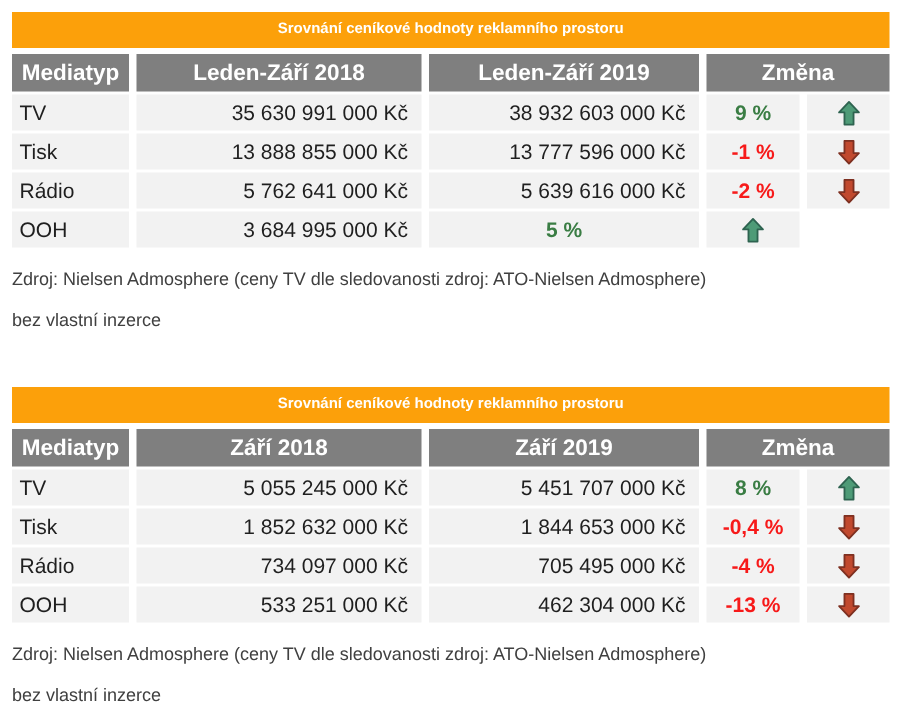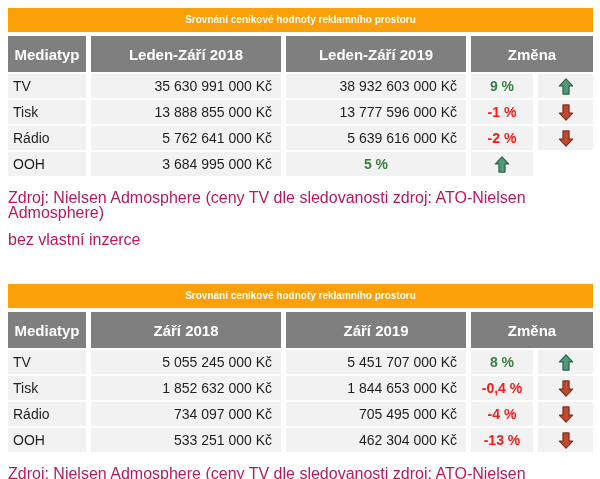"Mediatyp" .hcell { height: 36px -> 25px }
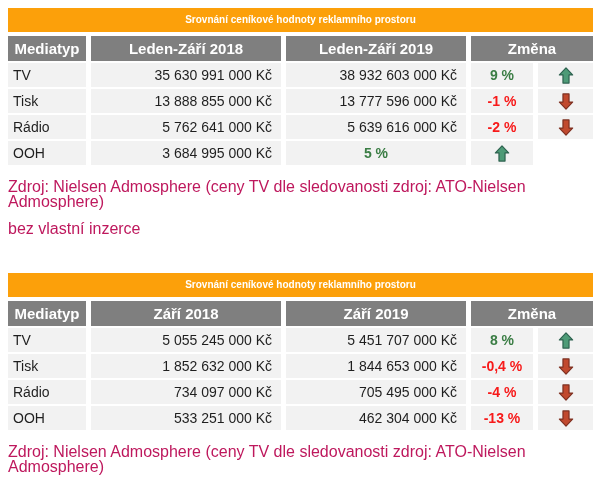"Zdroj: Nielsen Admosphere (ceny TV" .source { color: #be185d -> #404040; font-size: 16px -> 12px }
